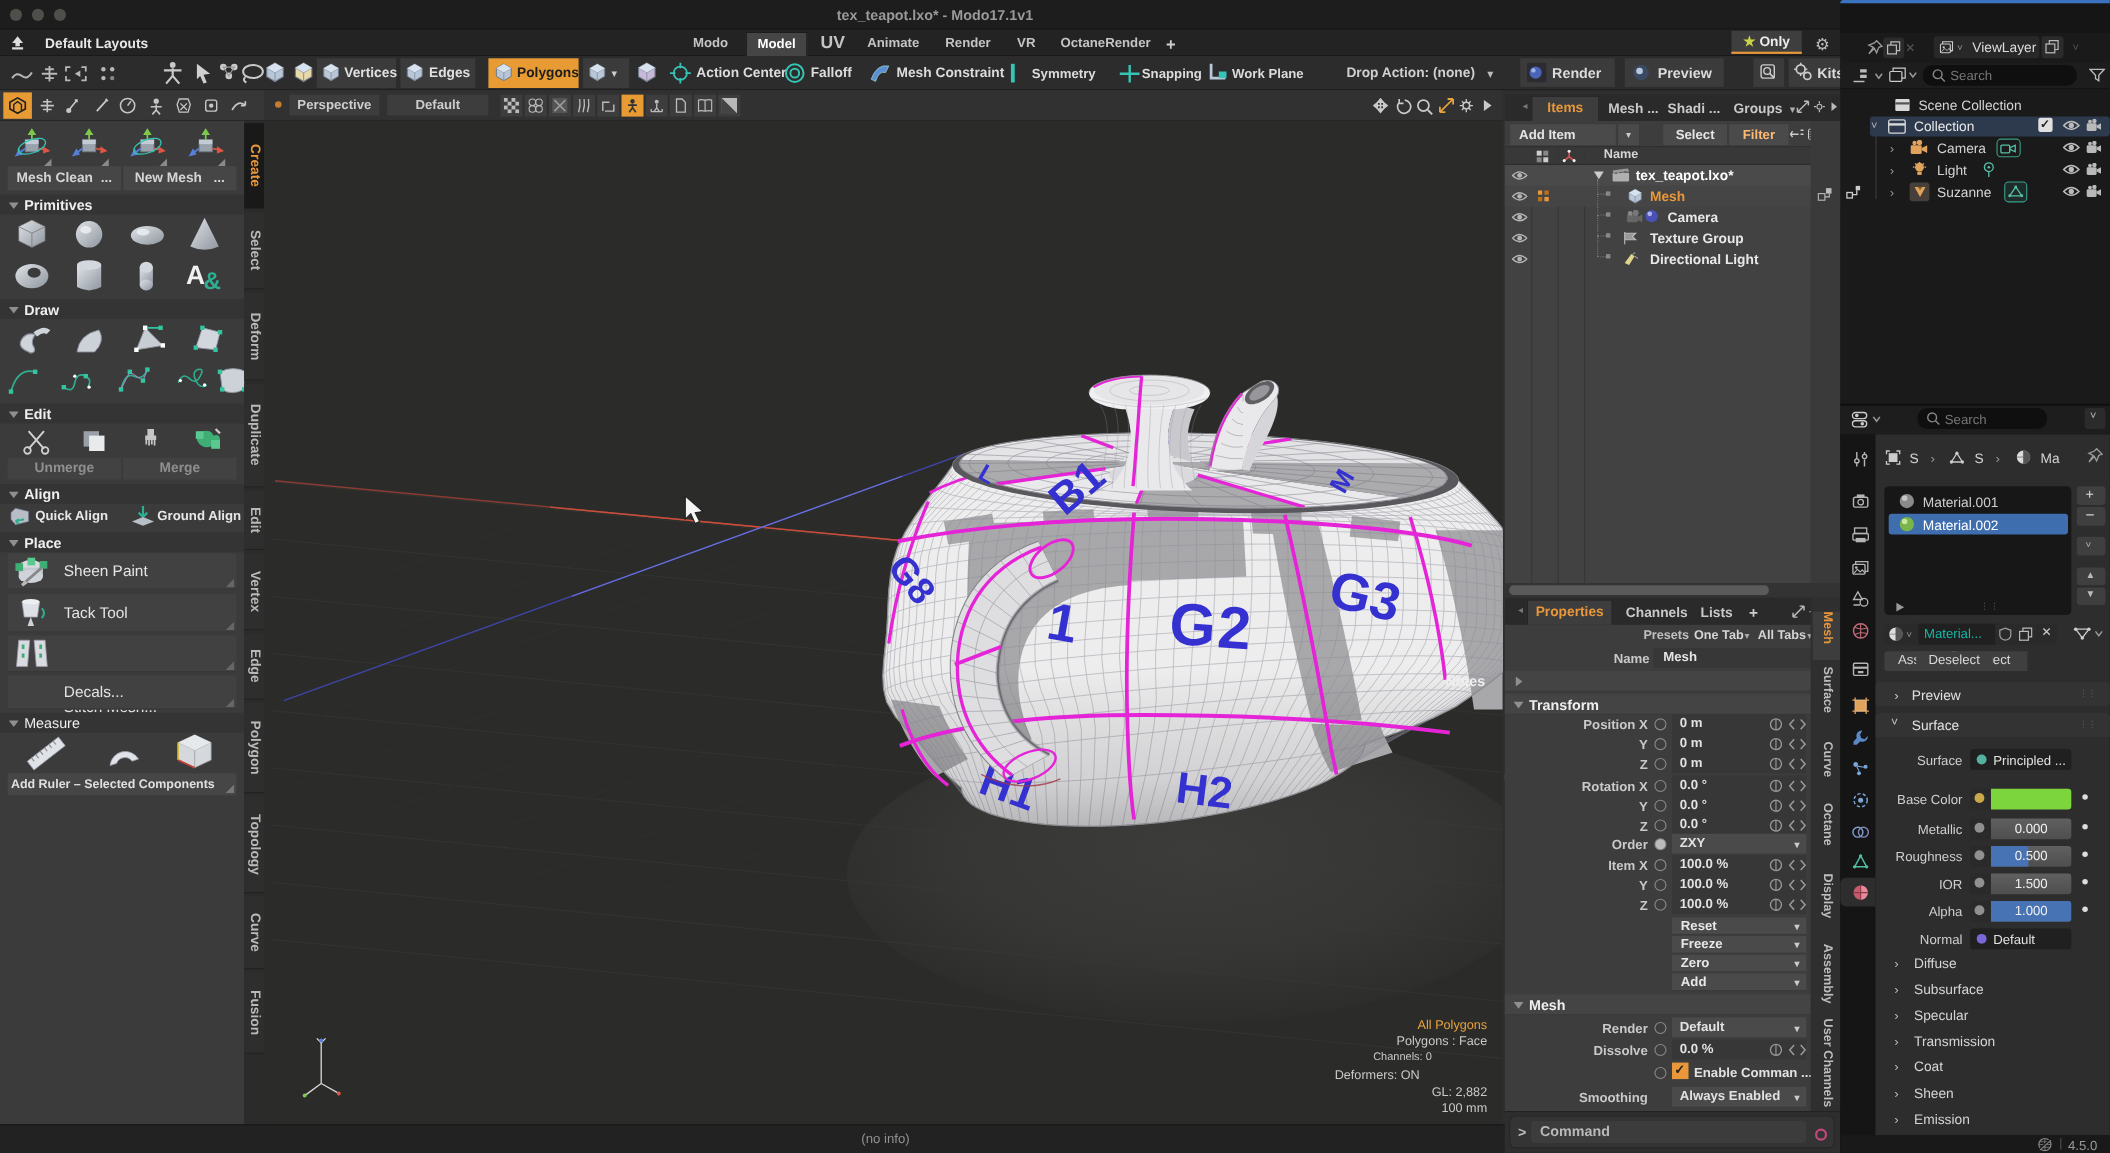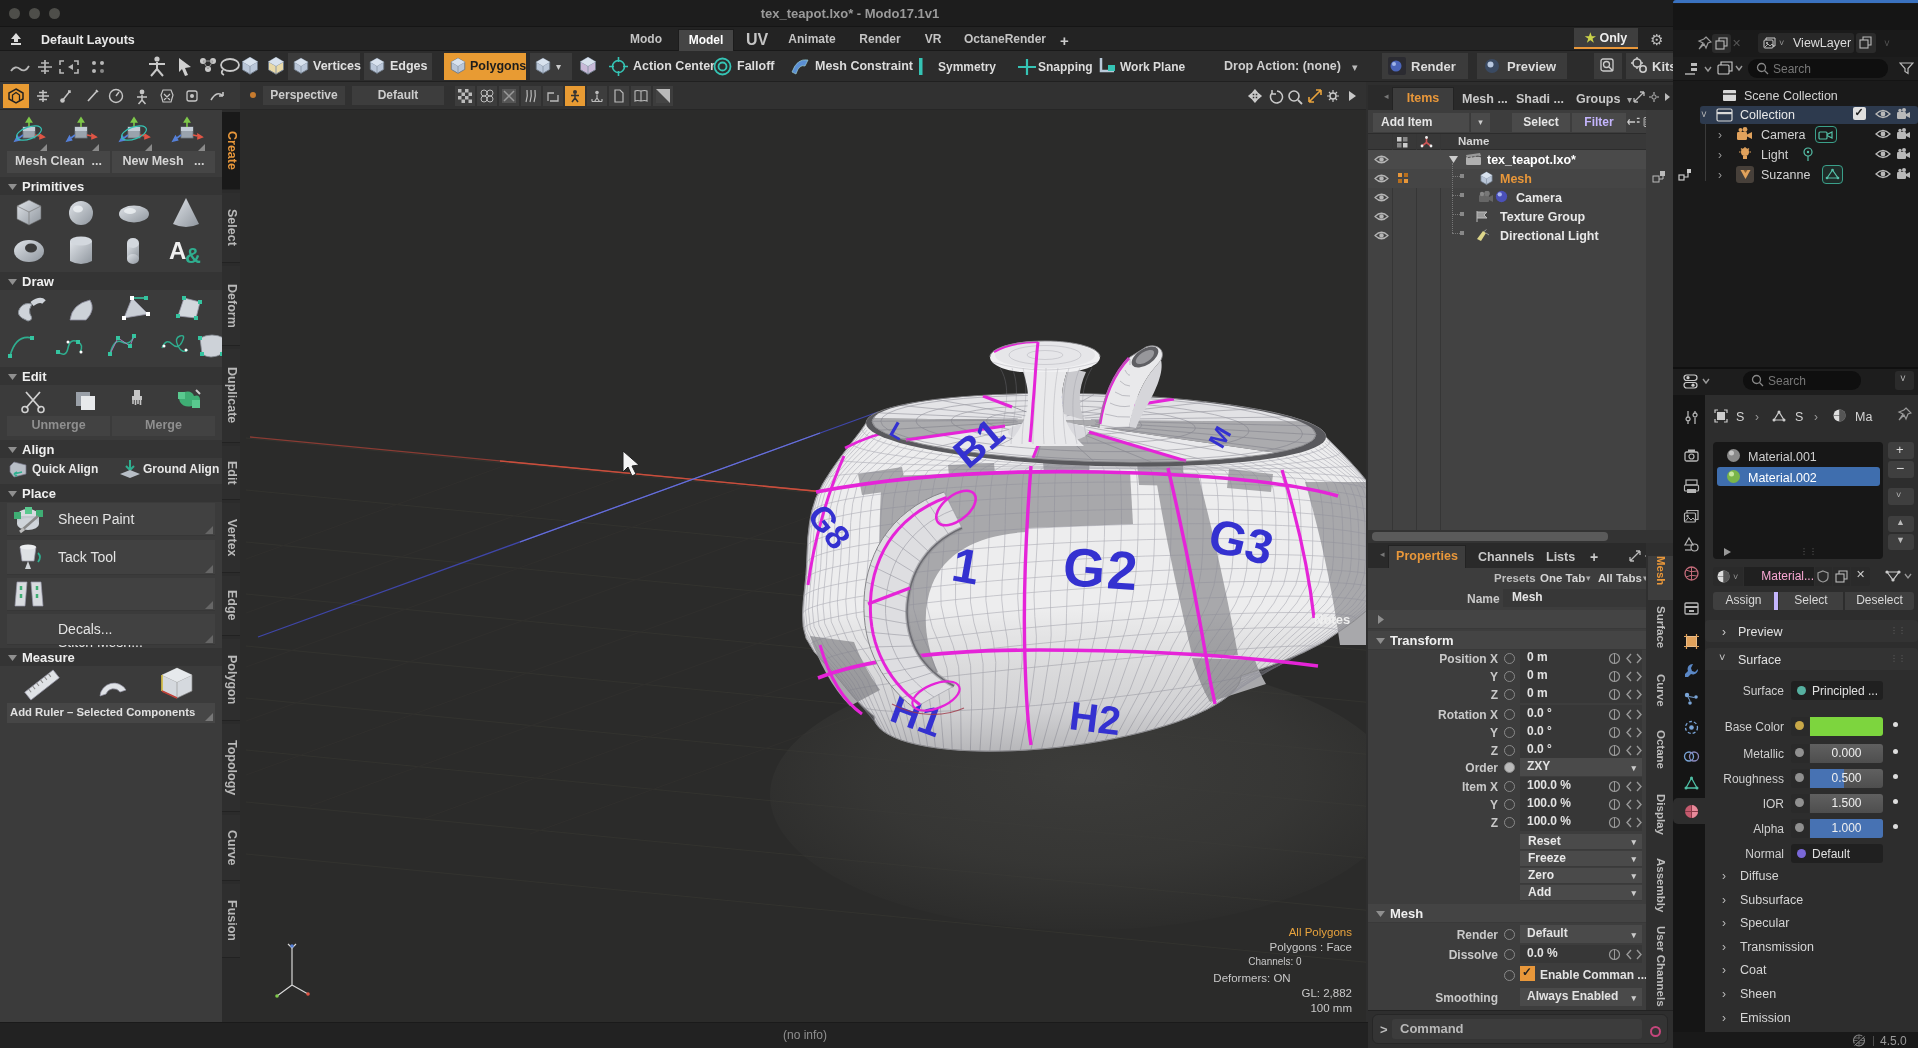"Filter" div.abs { color: #c4b5fd -> #fdba74 }
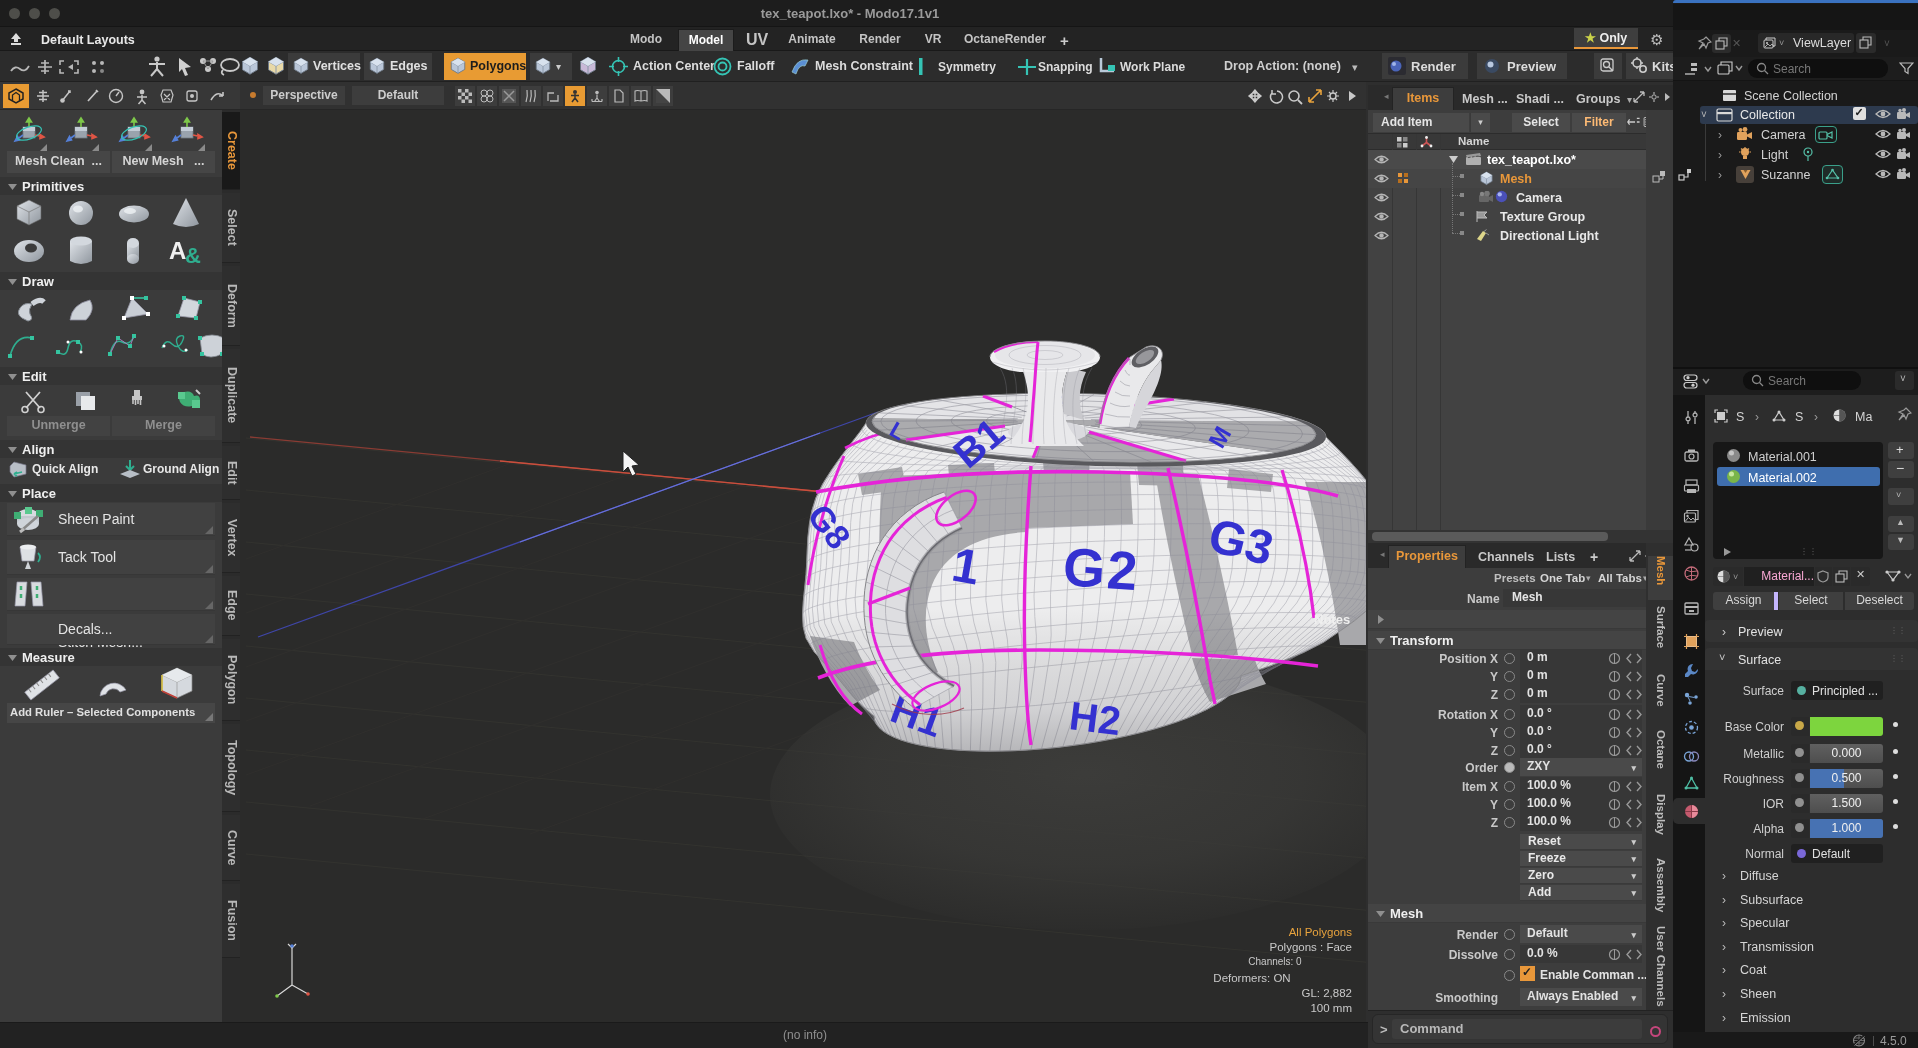"Material..." div.abs { color: #f9a8d4 -> #14b8a6; text-align: right -> none }
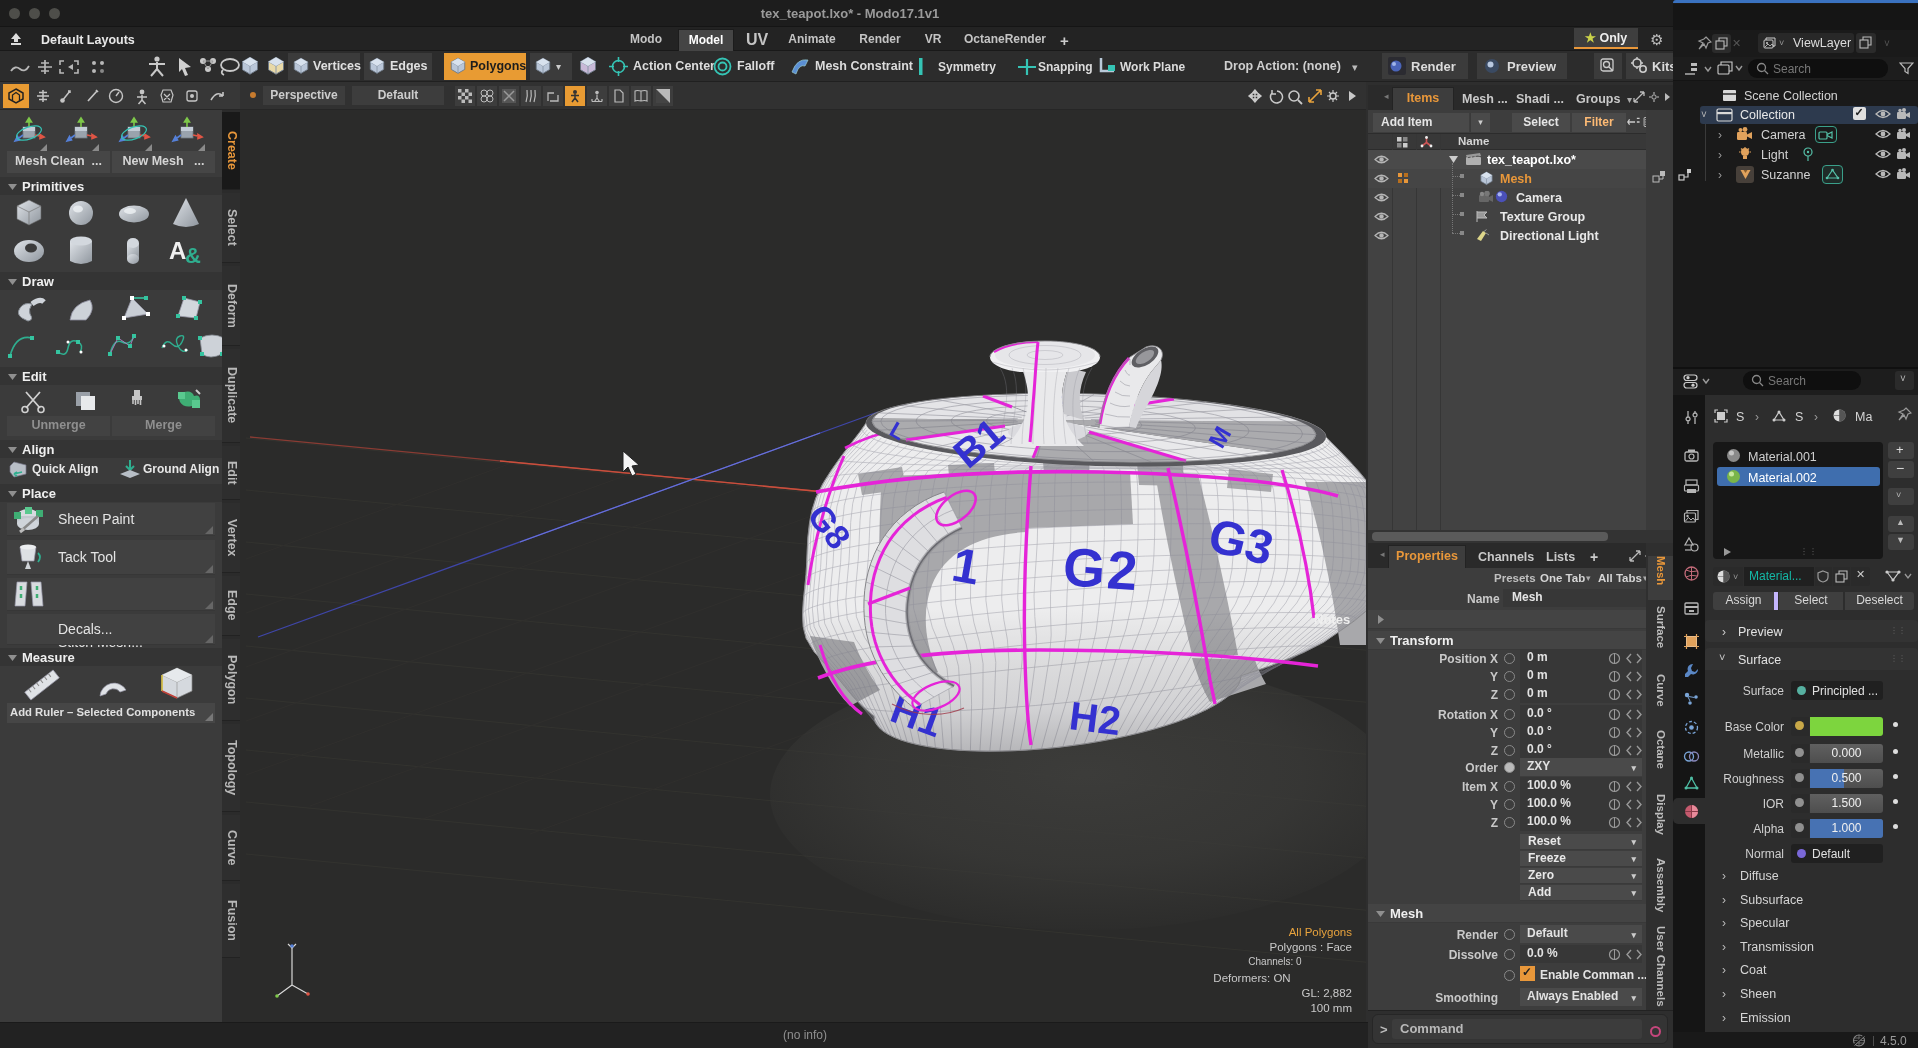"Deselect" div.abs { left: 1845px -> 1742px }
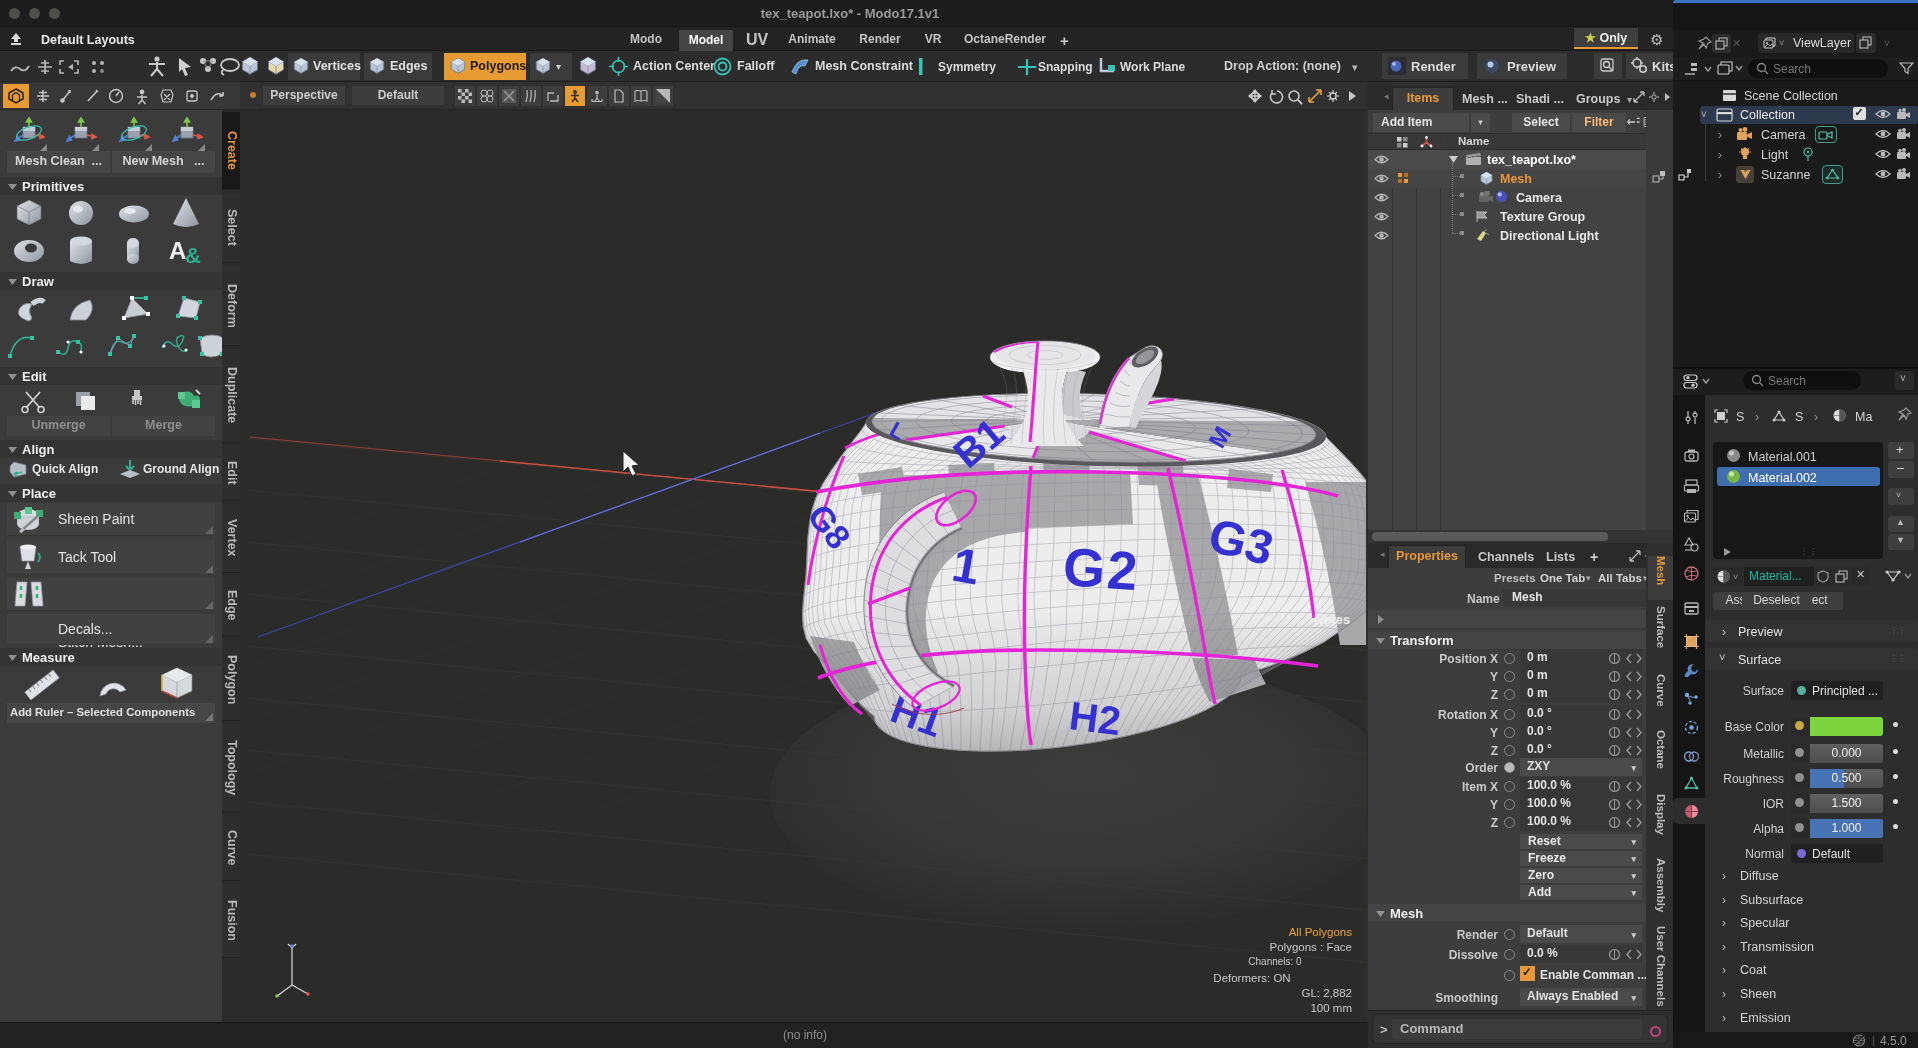"Measure" div.abs { font-weight: bold -> normal }
